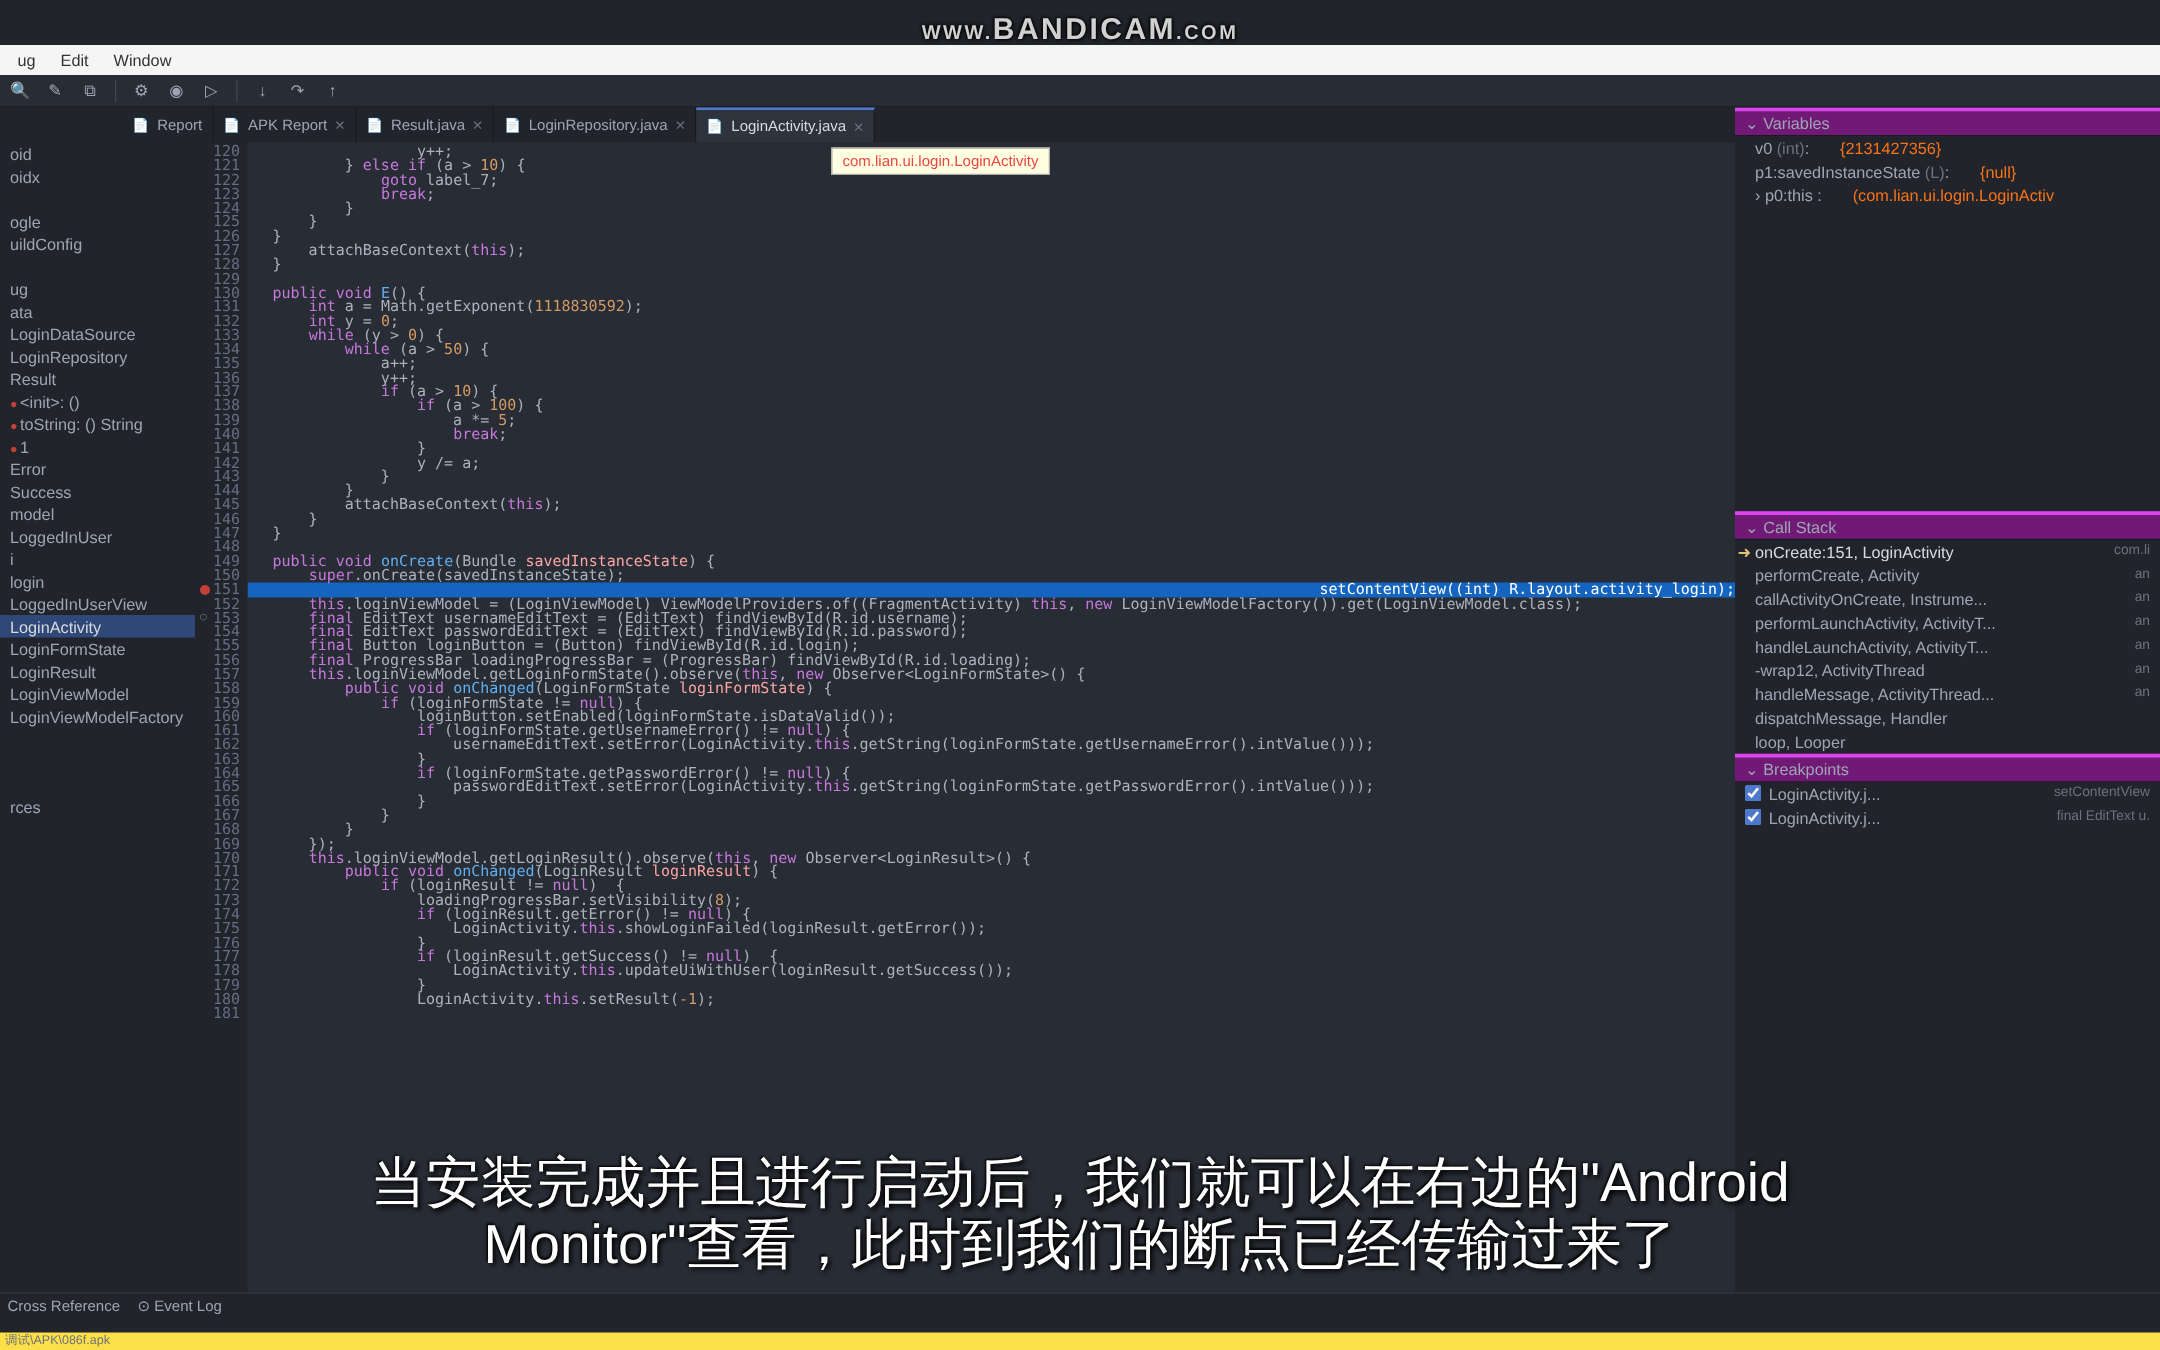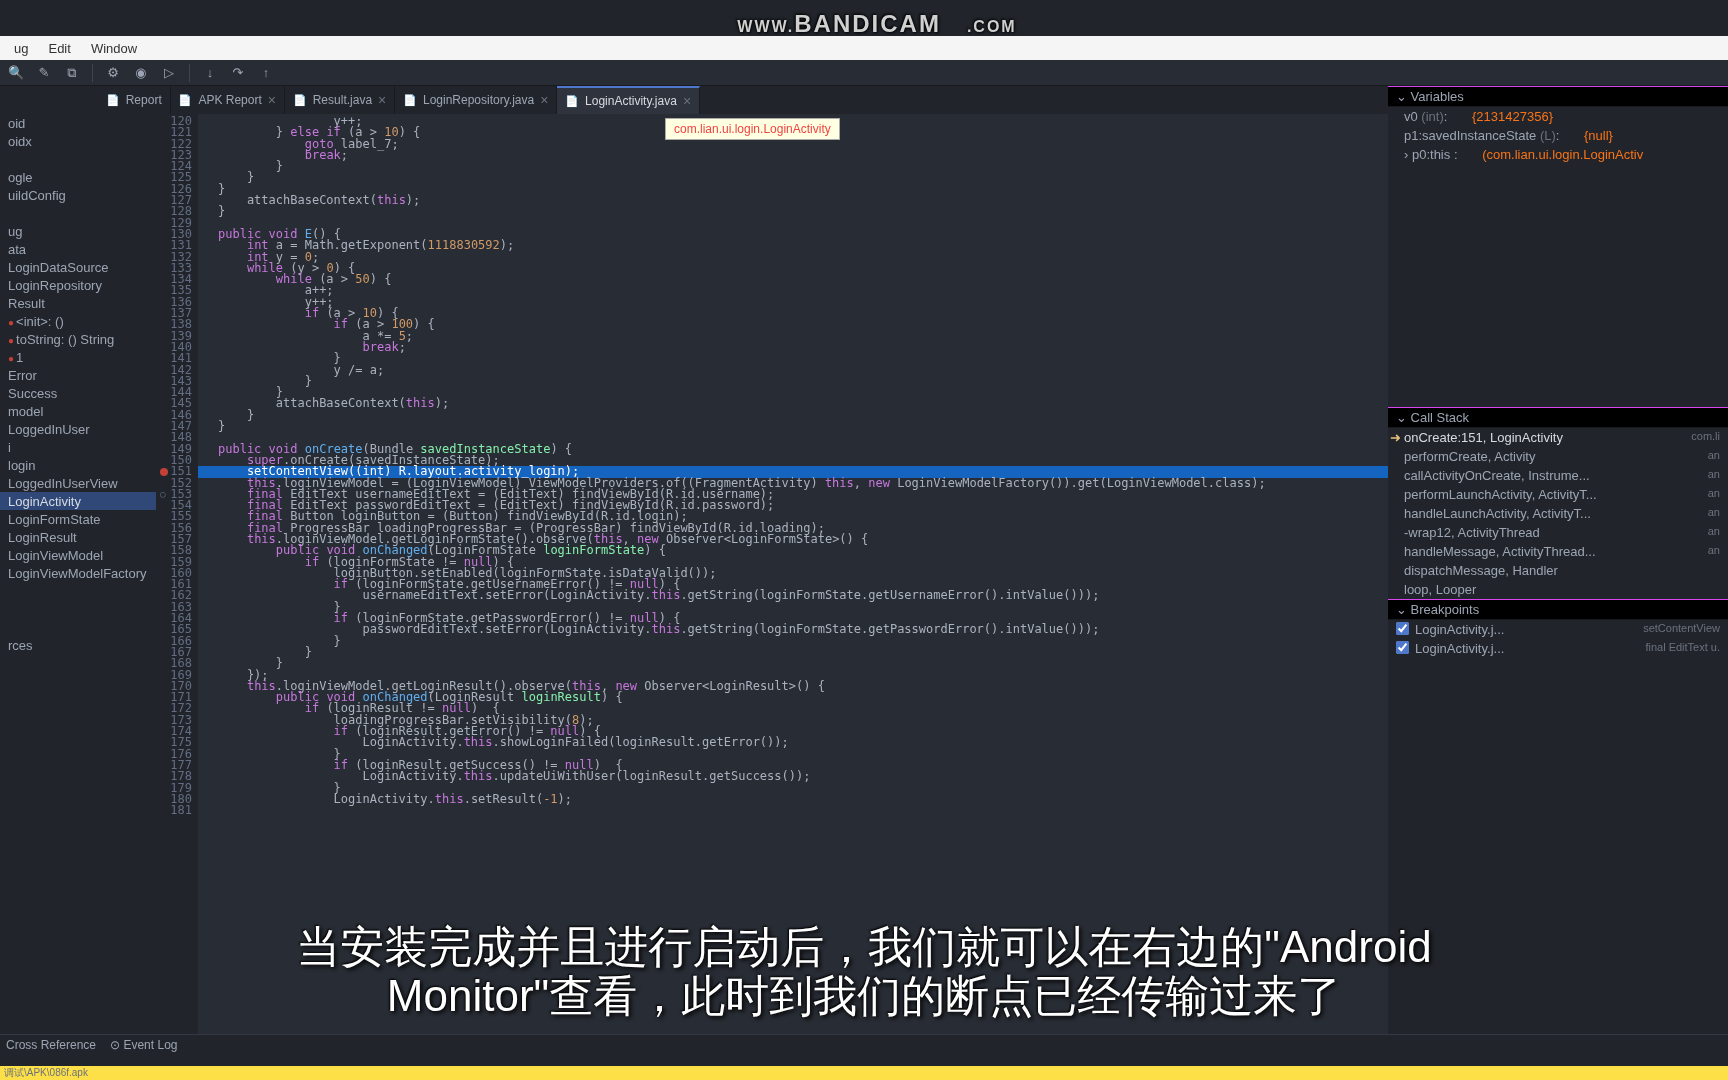"WWW." .watermark .small { margin-left: 26px -> none }
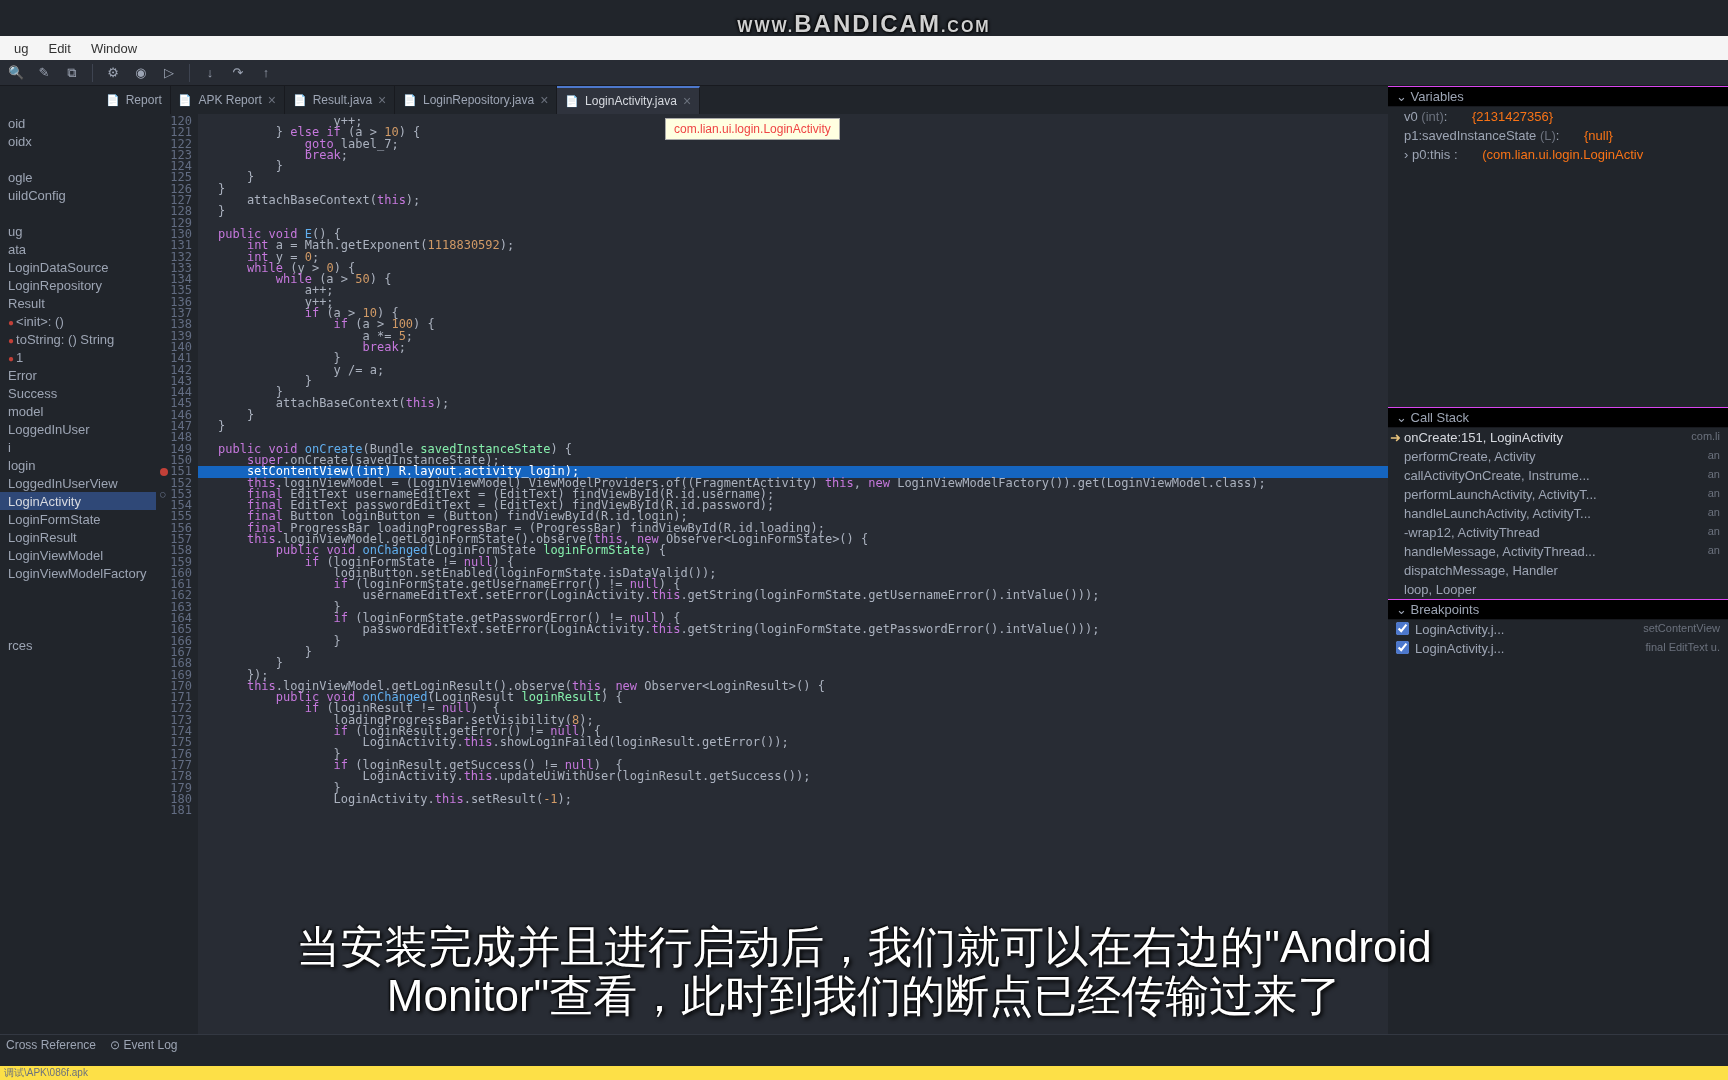"Variables" .rightpanel .section { background: #000000 -> #701a75; border-top: 1px solid #d946ef -> 3px solid #d946ef }
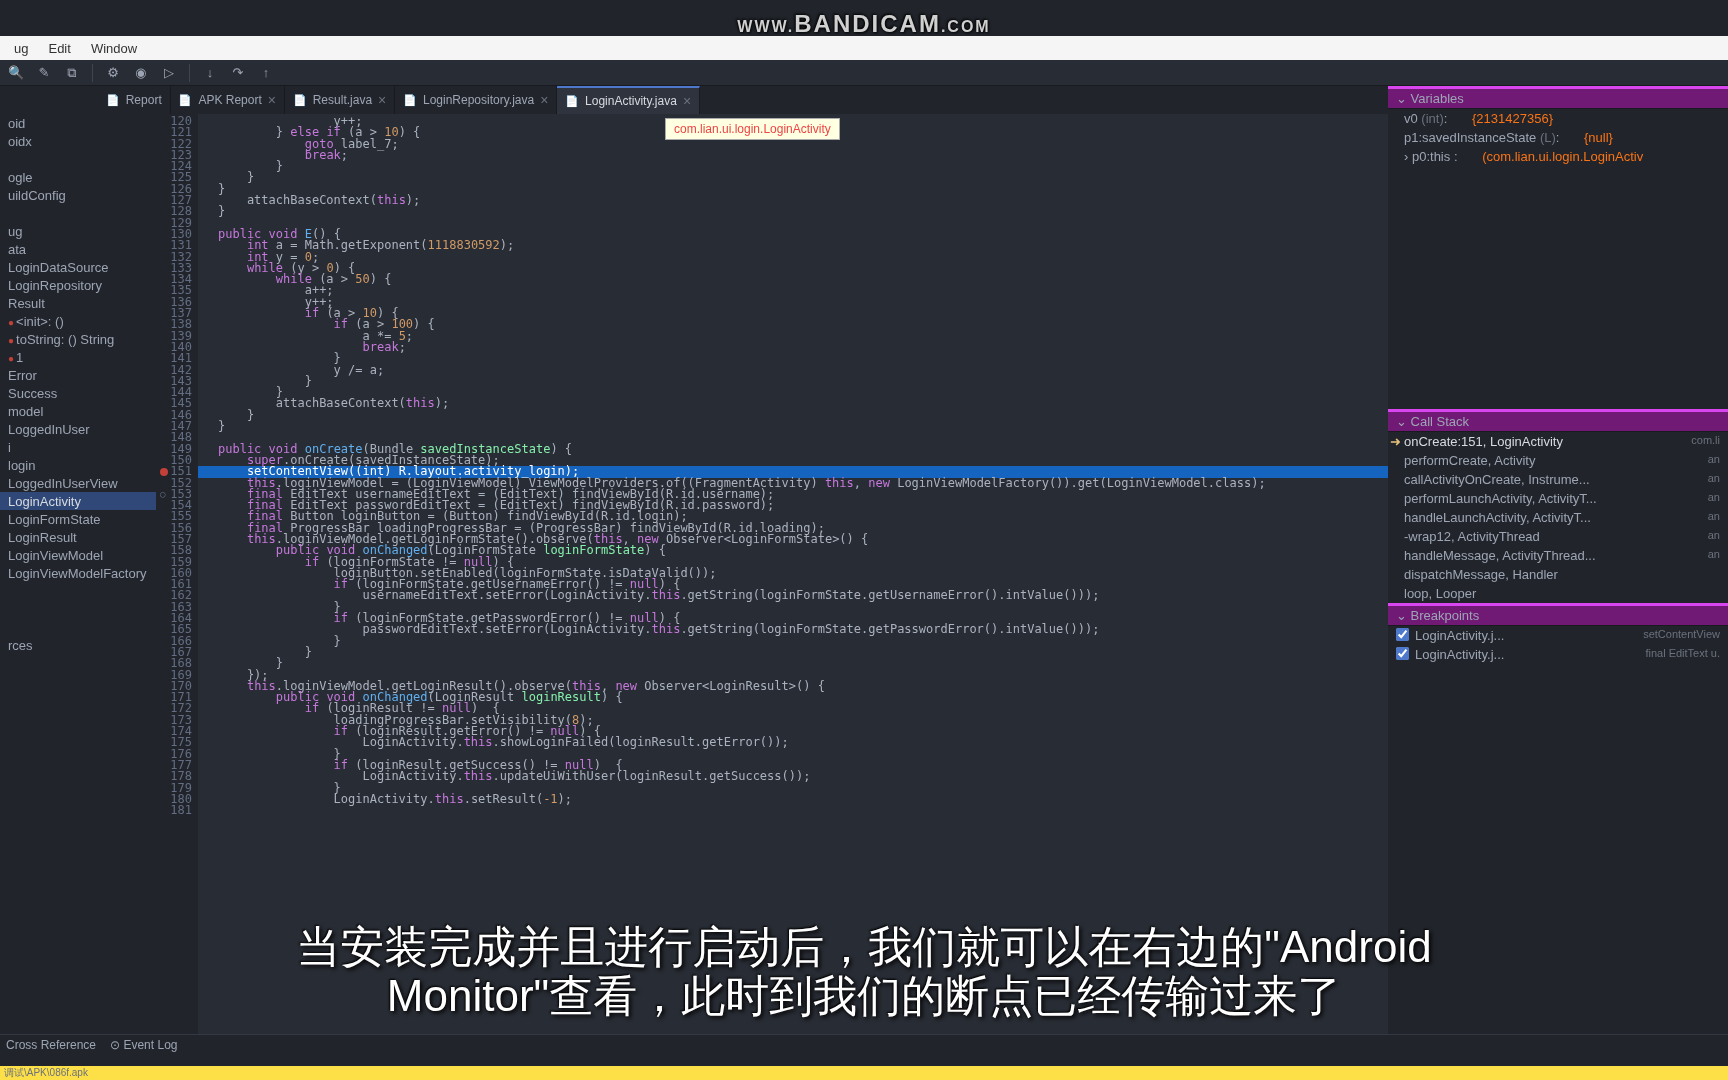"savedInstanceState" .p { color: #86efac -> #fca5a5 }
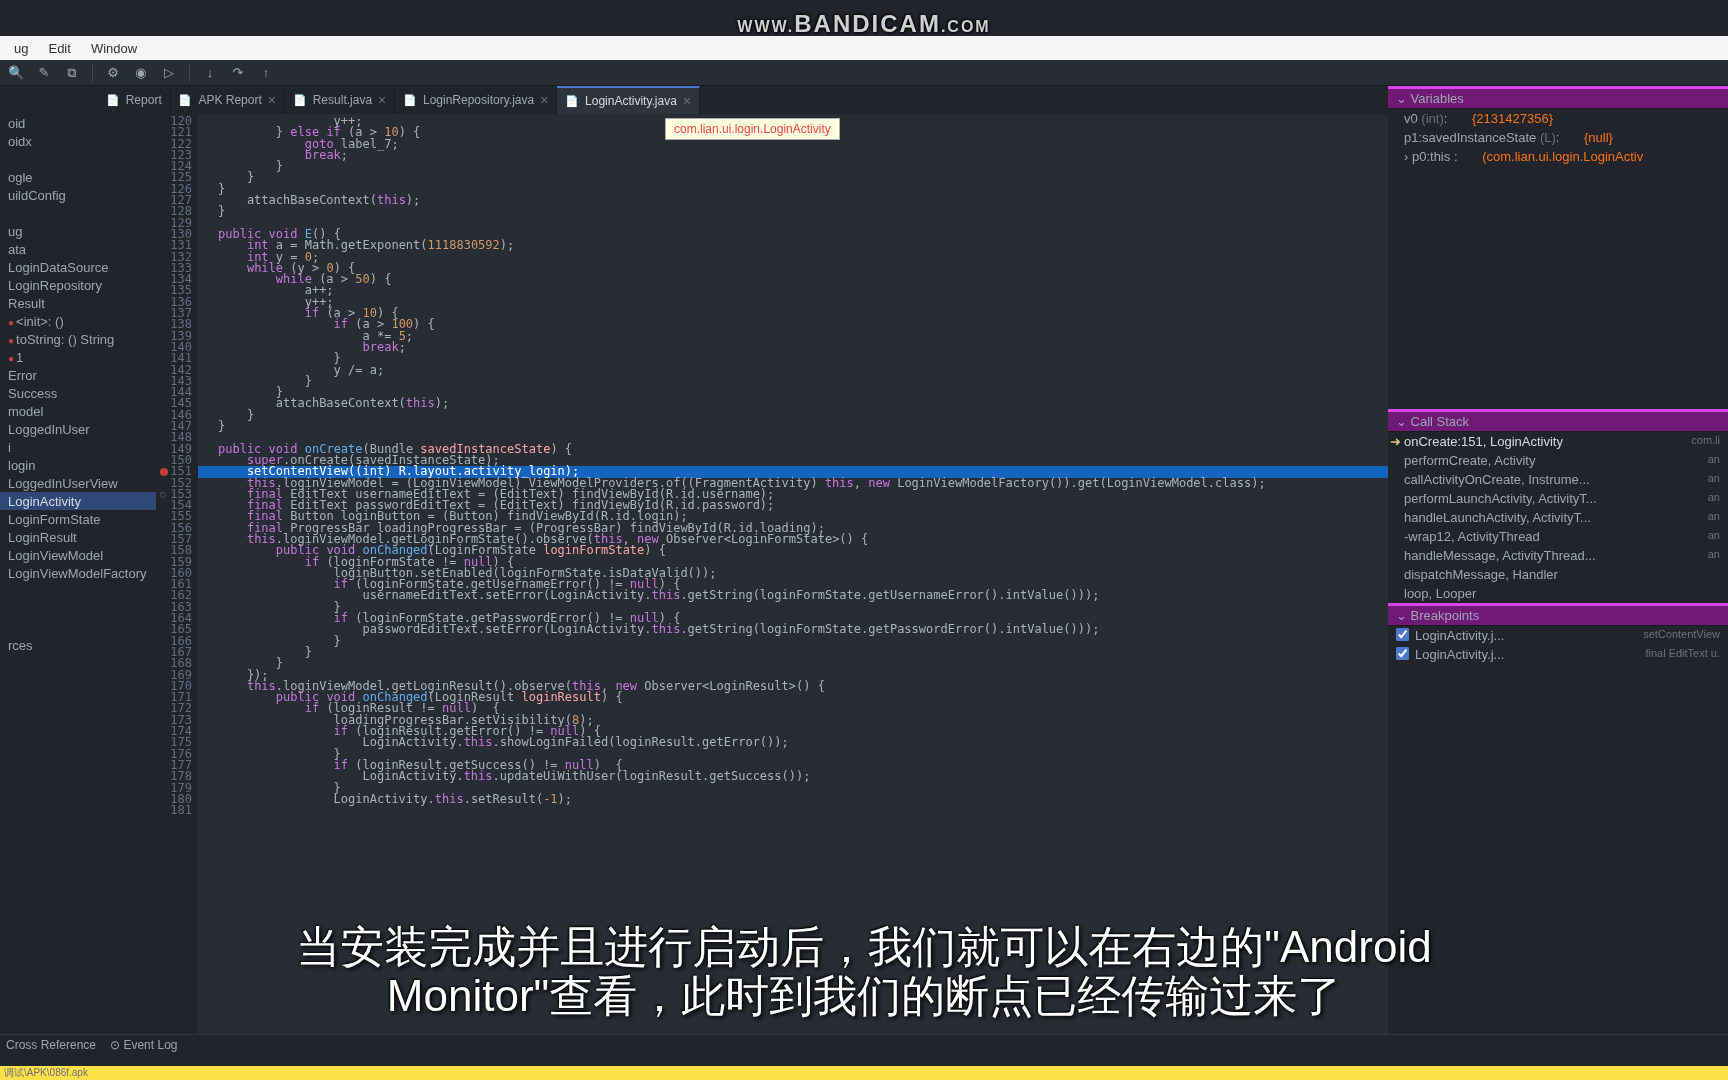"setContentView((int)" .editor .hl { text-align: none -> right }
